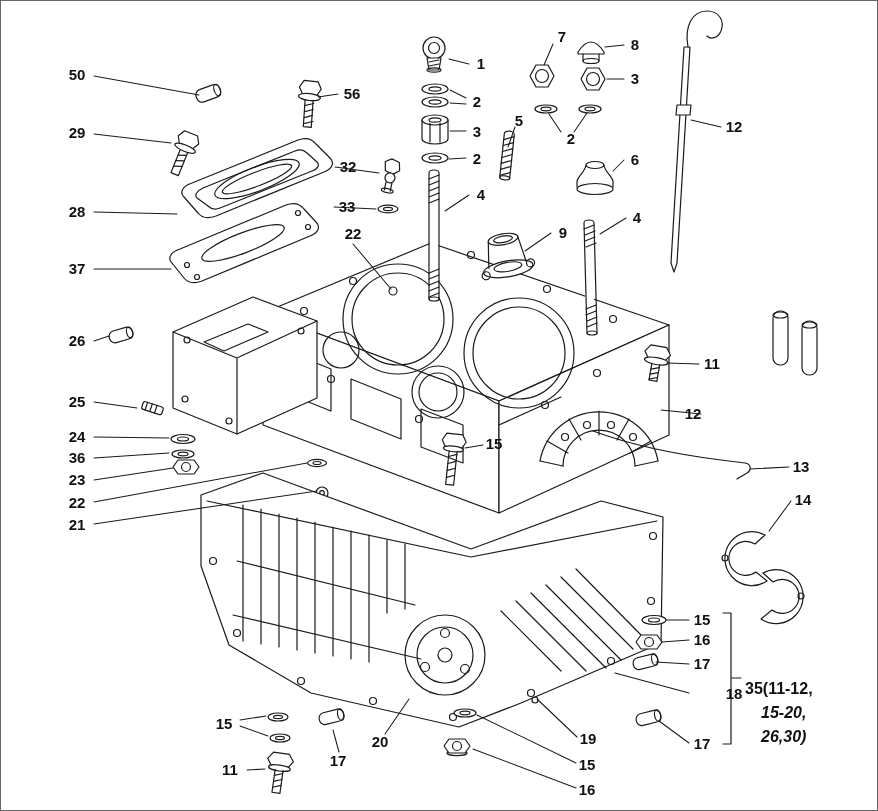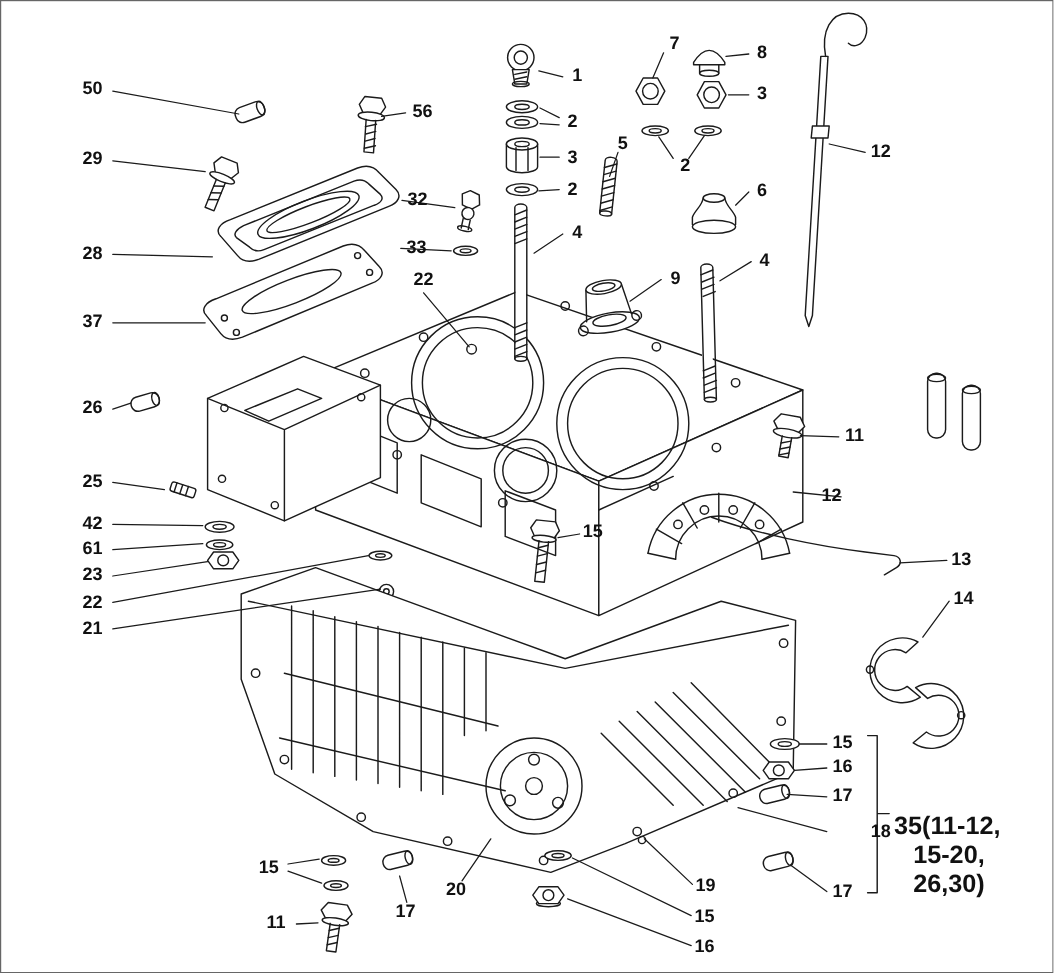"42" span.co { text: 42 -> 24 }
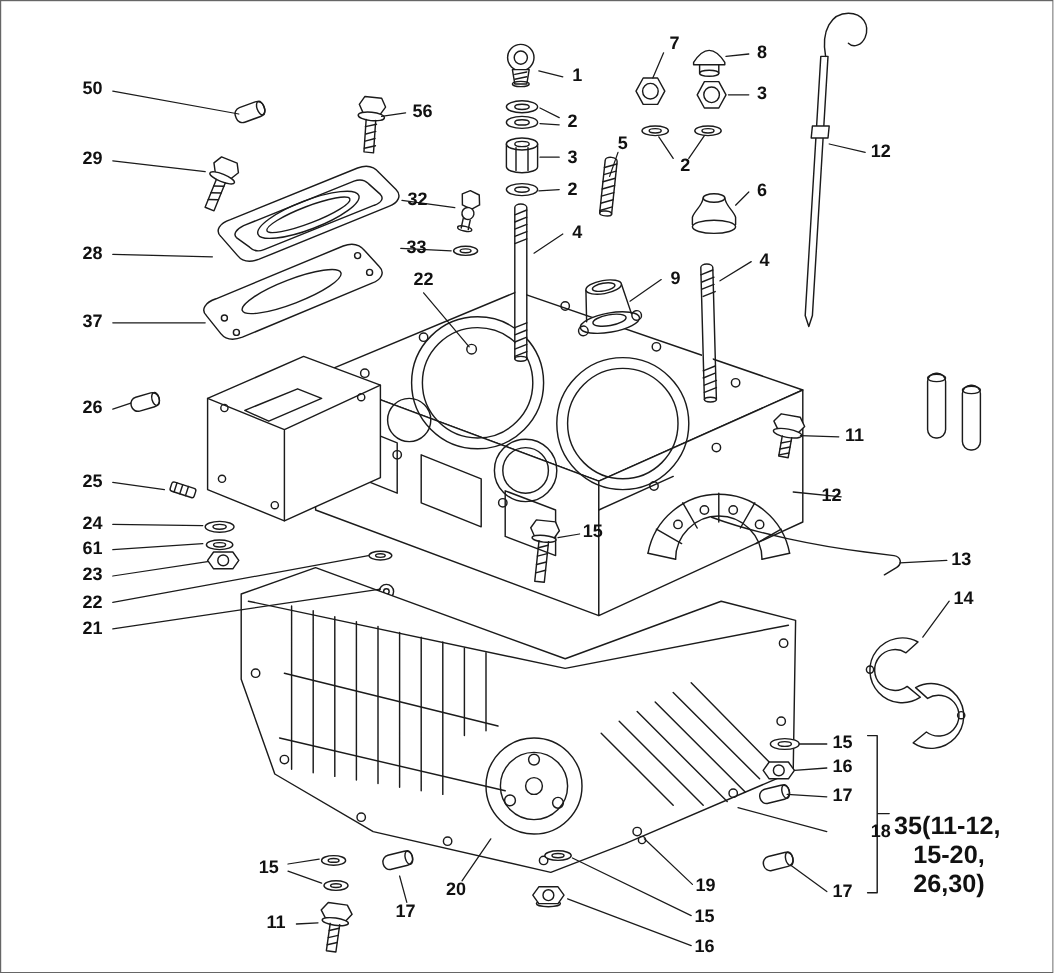"61" span.co { text: 61 -> 36 }
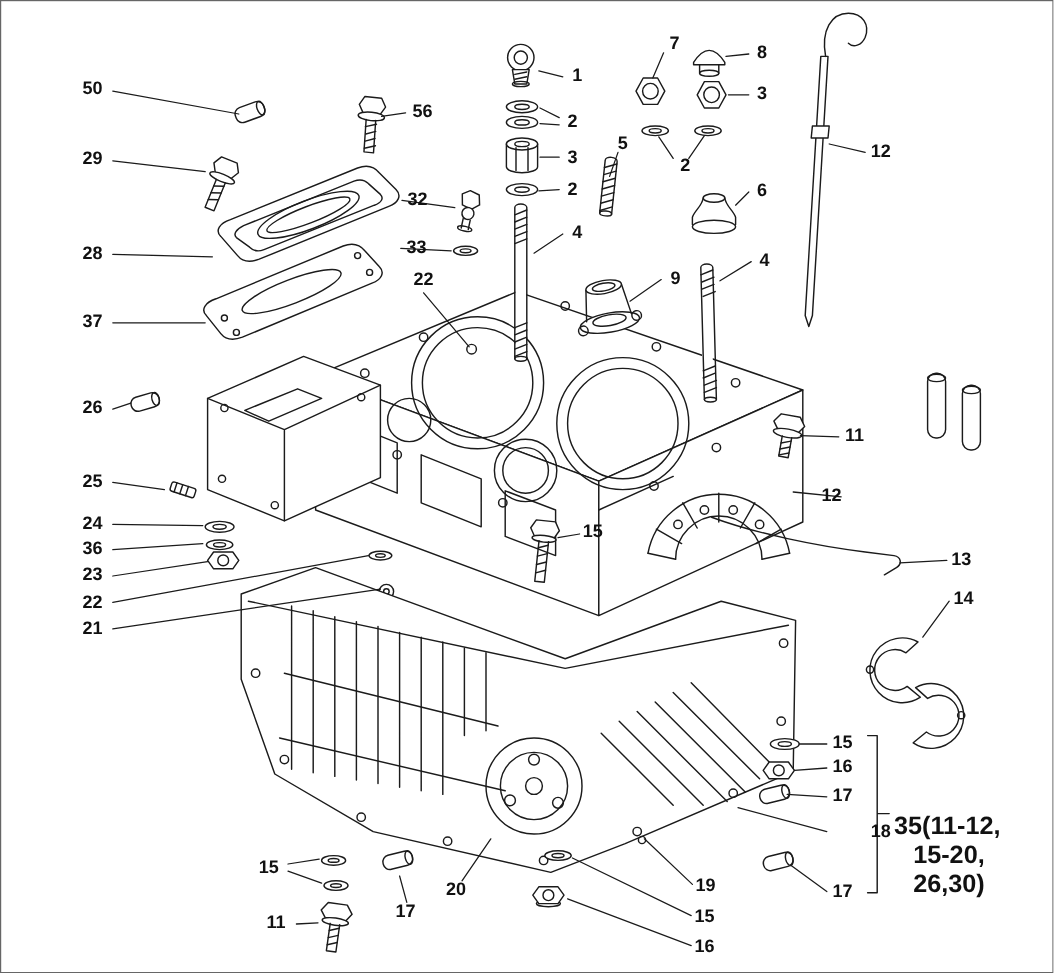"35(11-12," .group-note { font-size: 21px -> 16px }
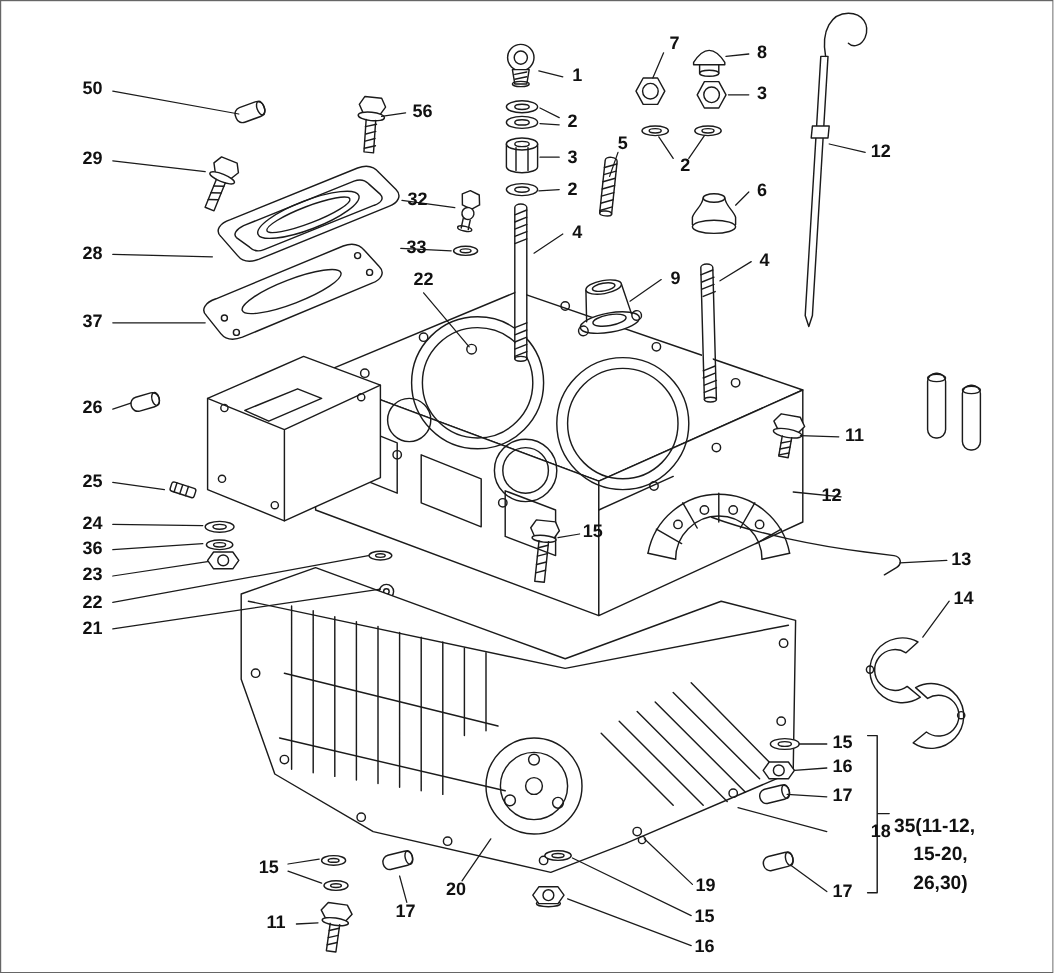"15-20," .gn-indent { font-style: none -> italic }
